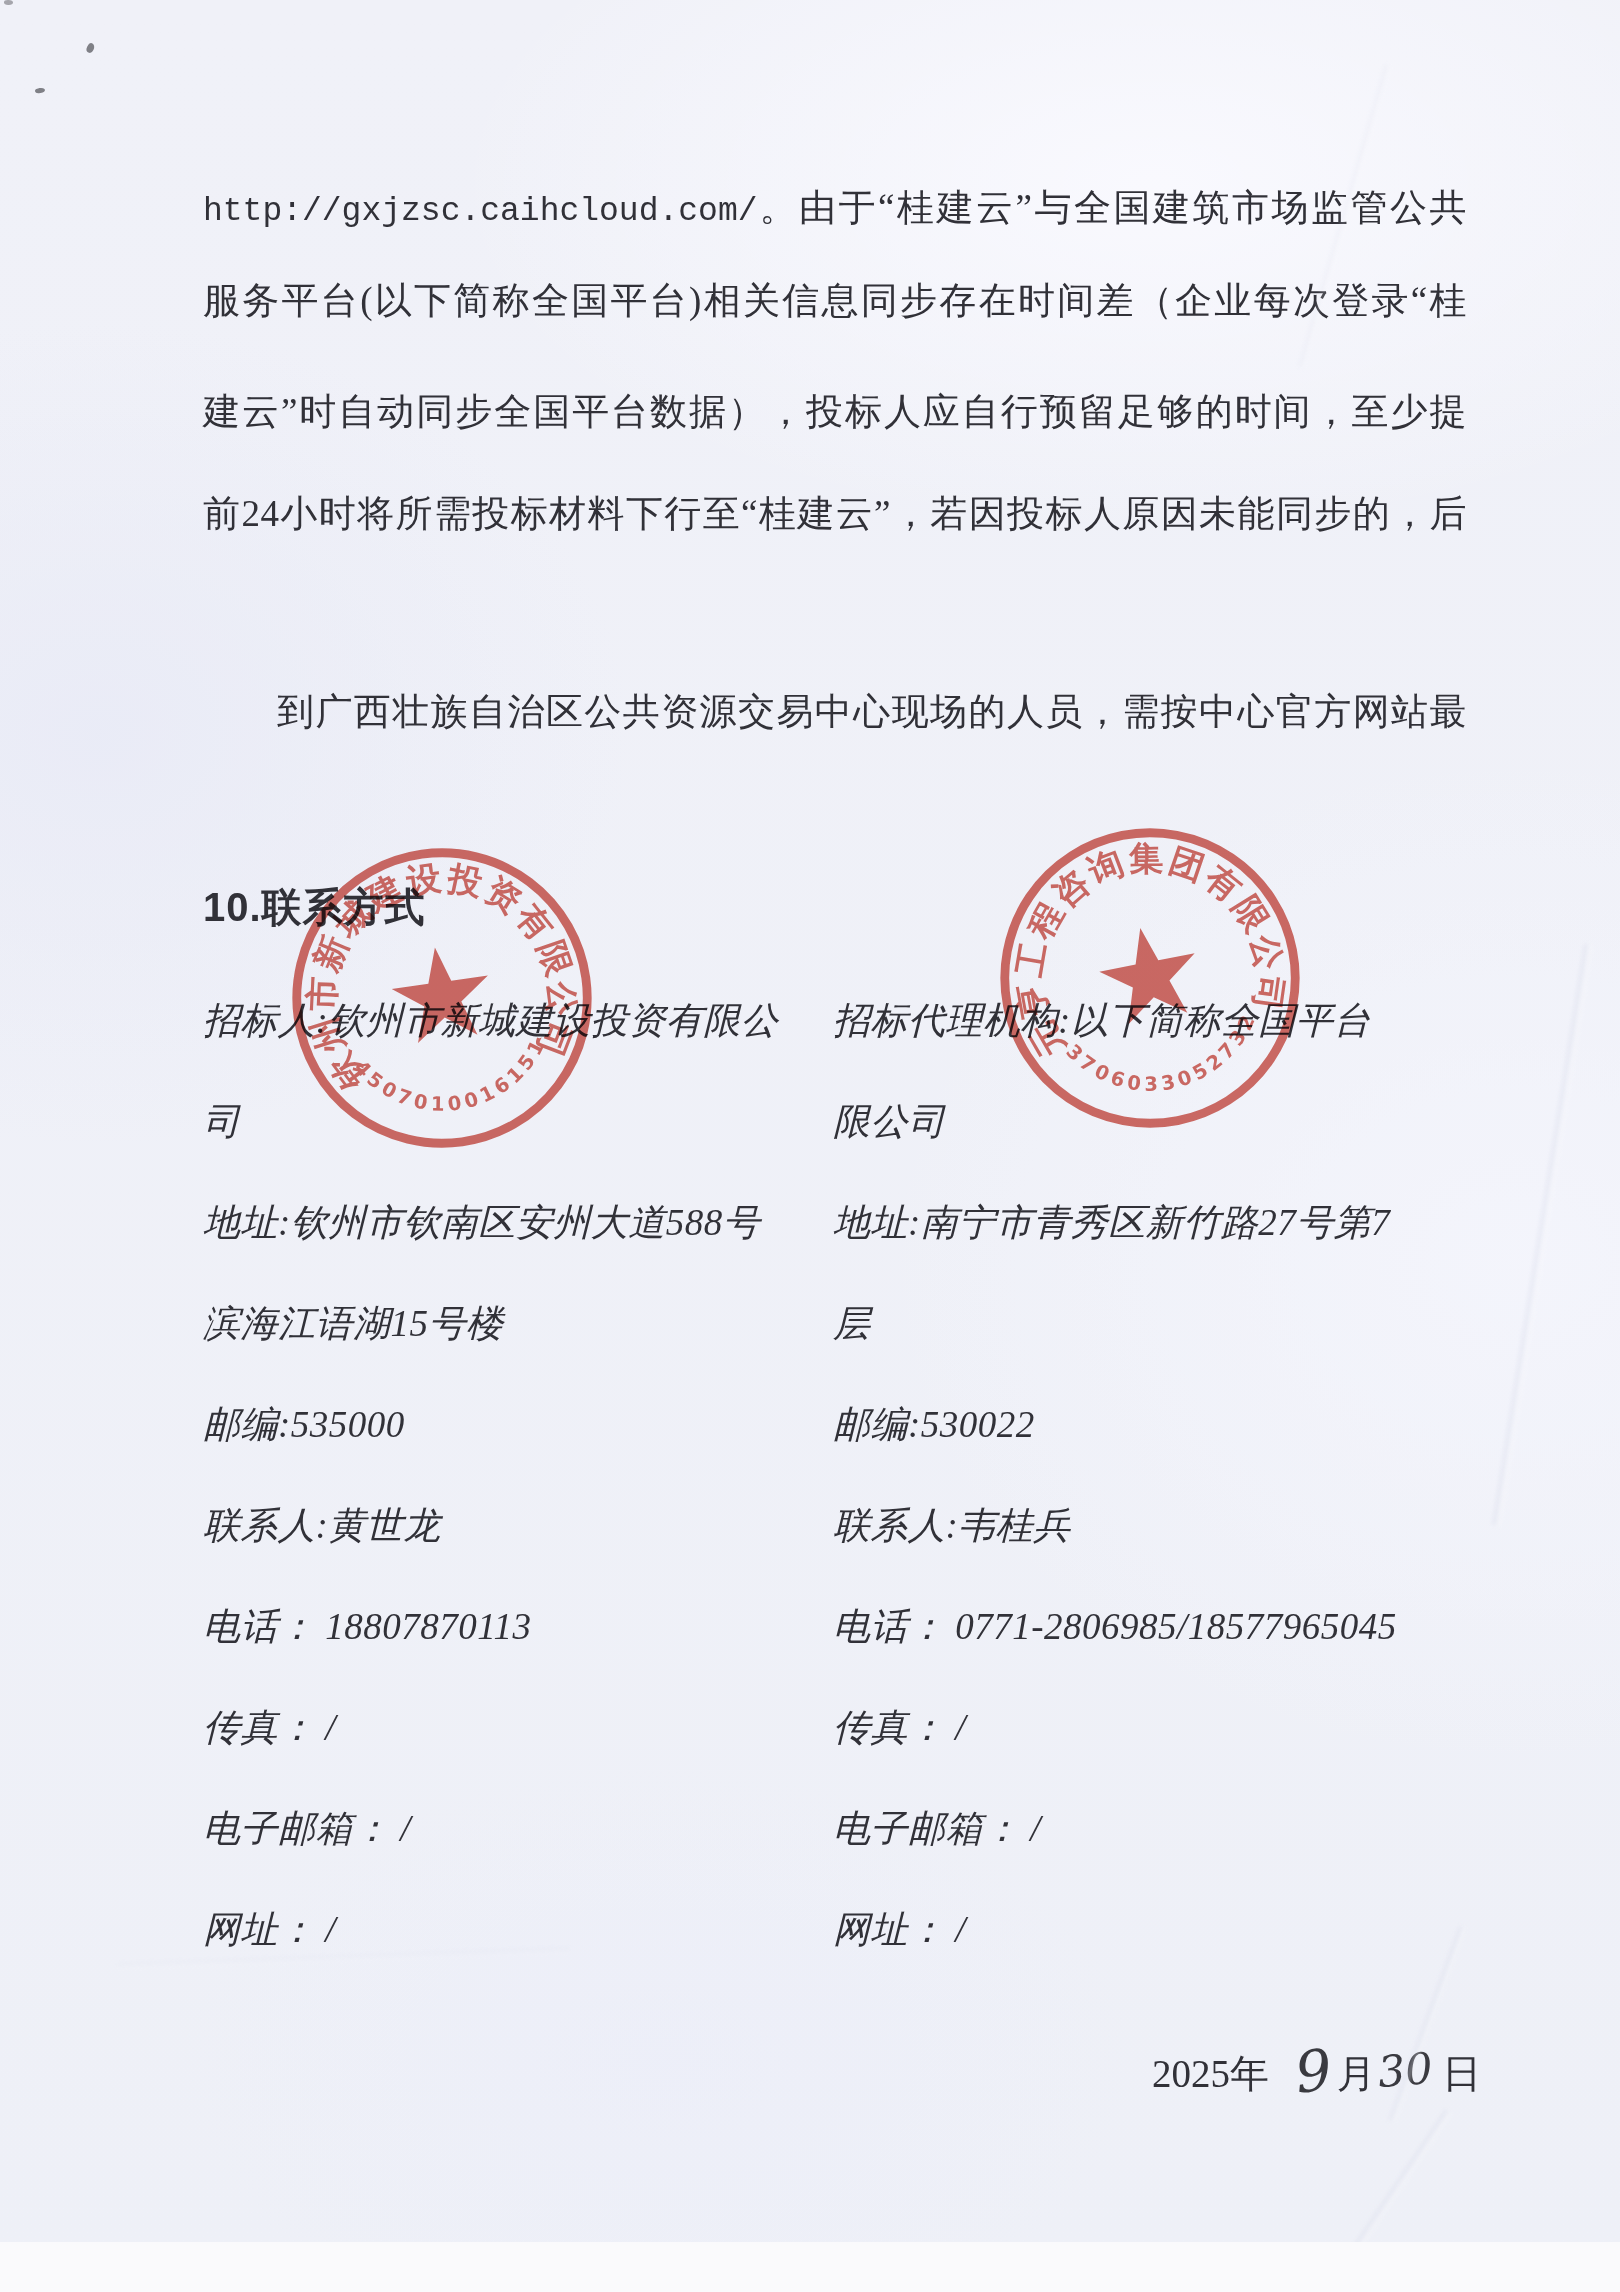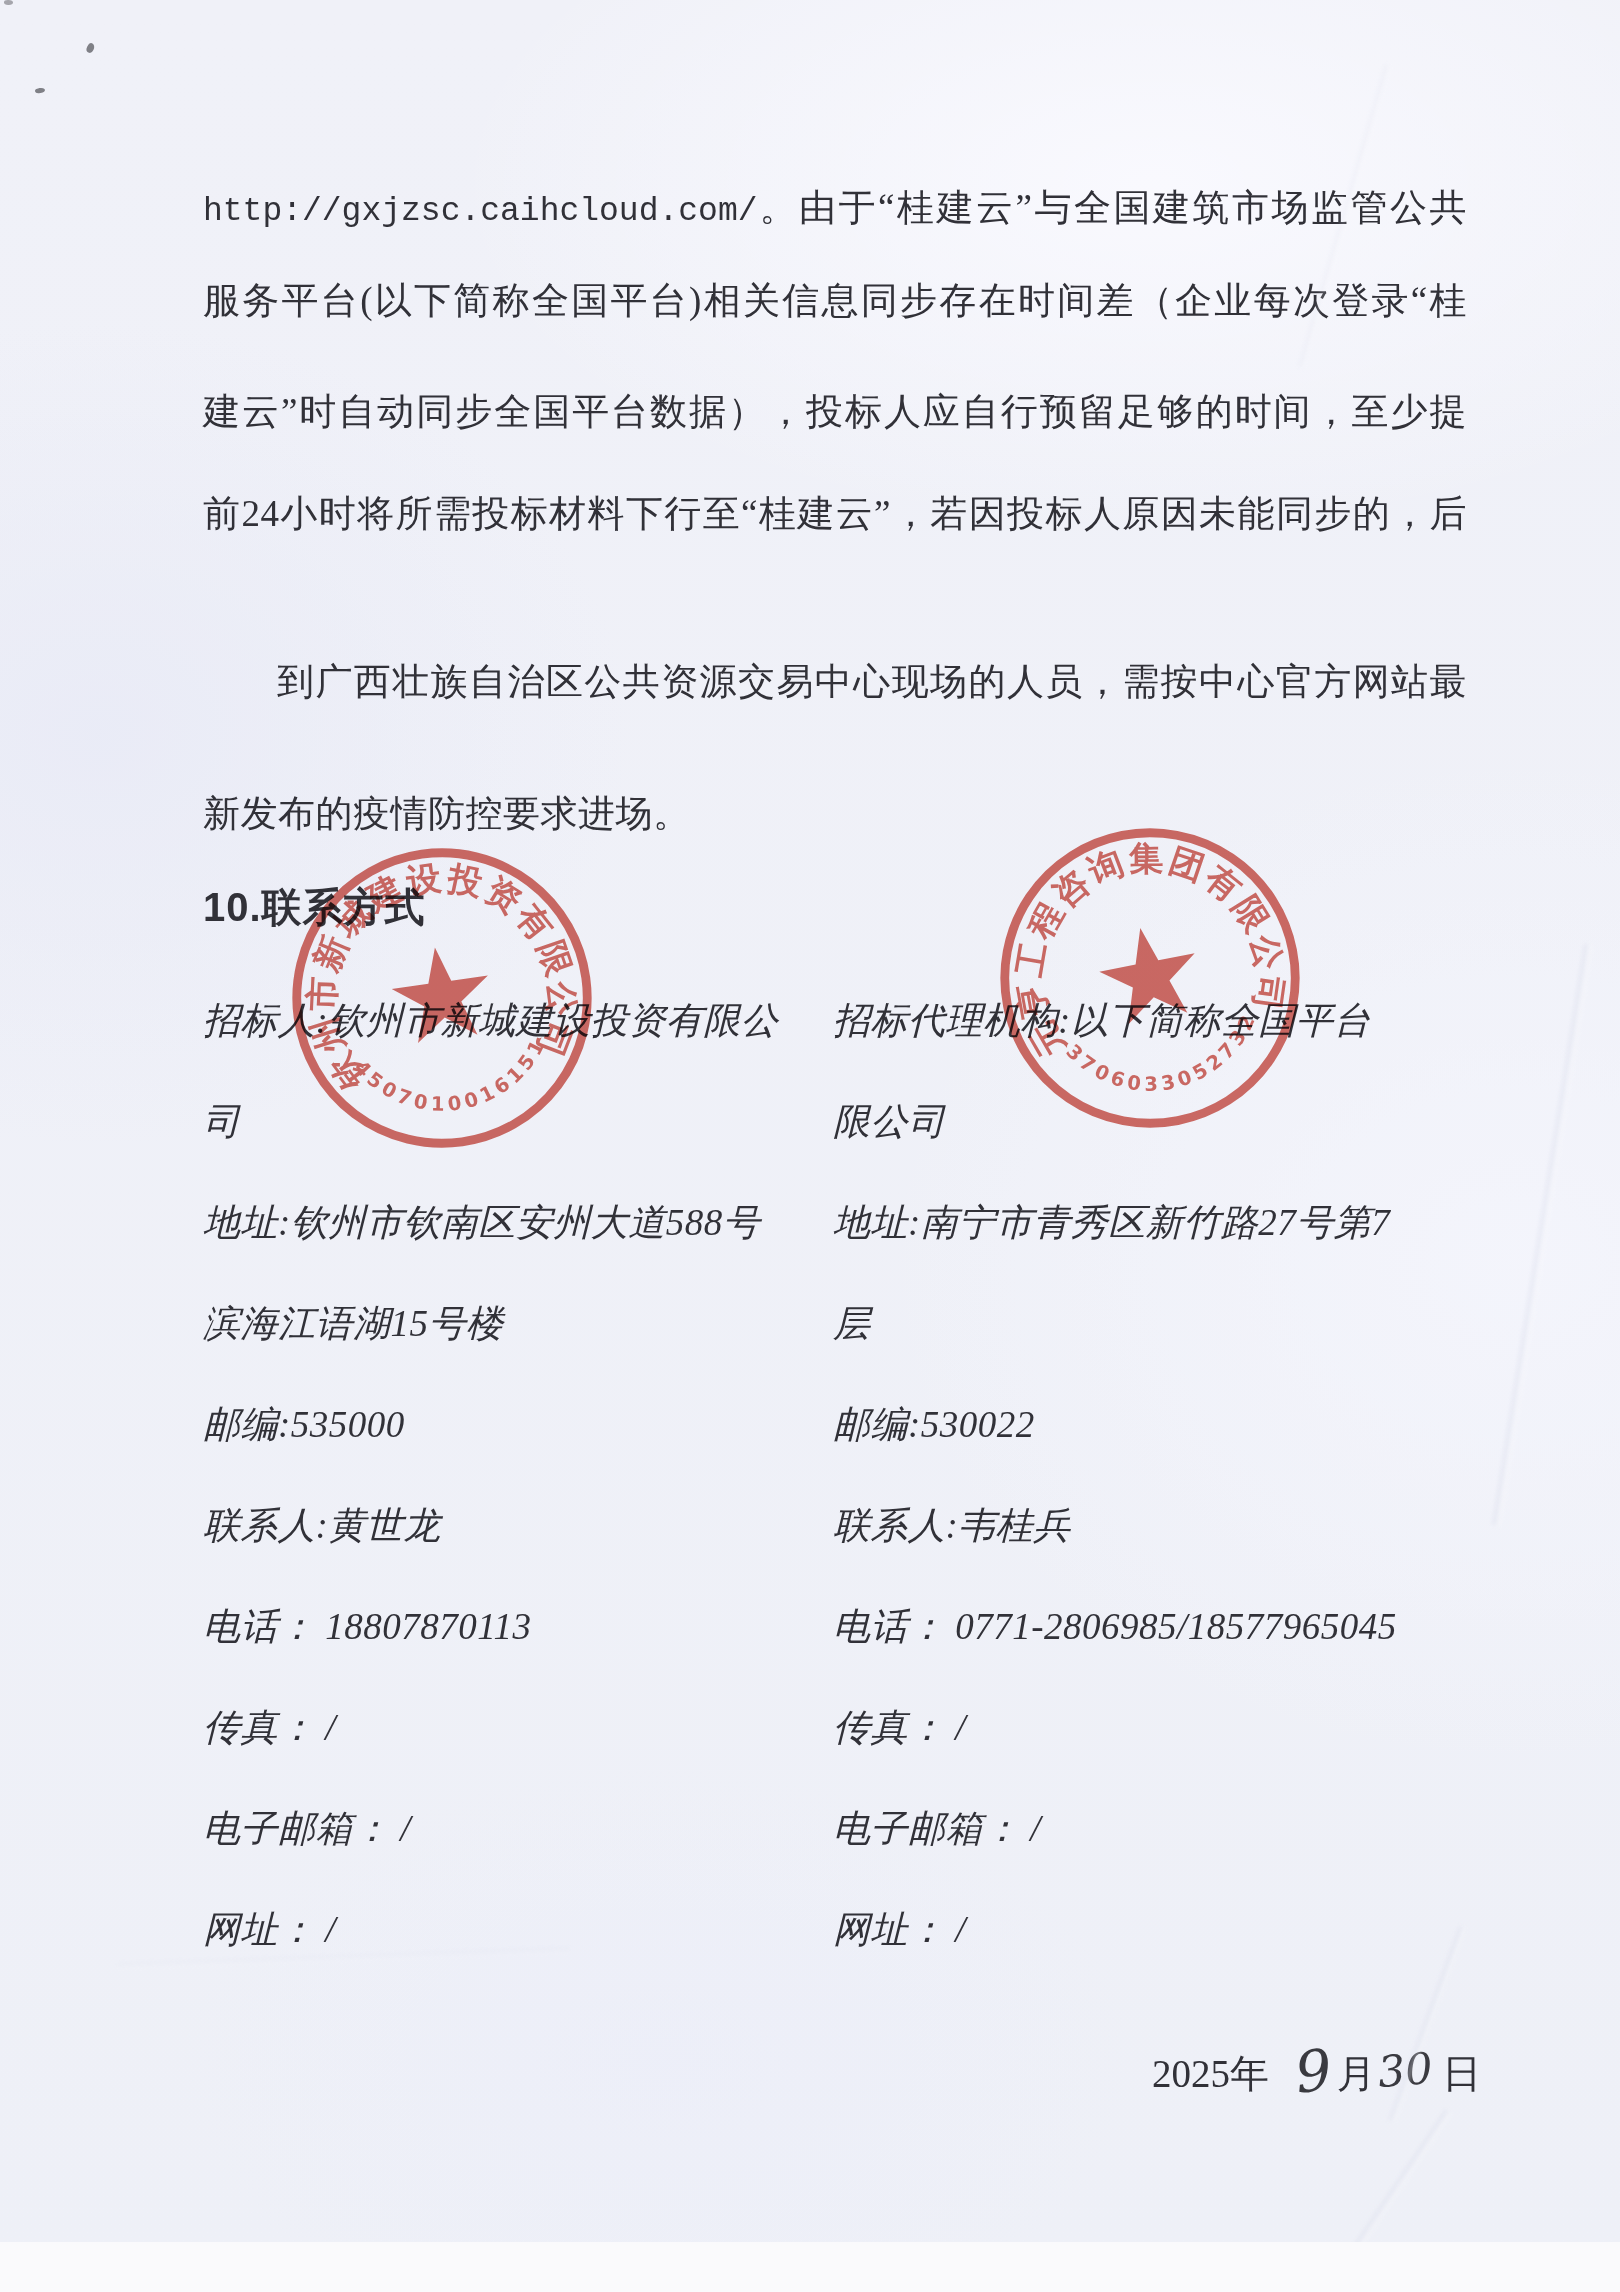"到广西壮族自治区公共资源交易中心现场的人员，需按中心官方网站最" div.textline { top: 631px -> 661px }
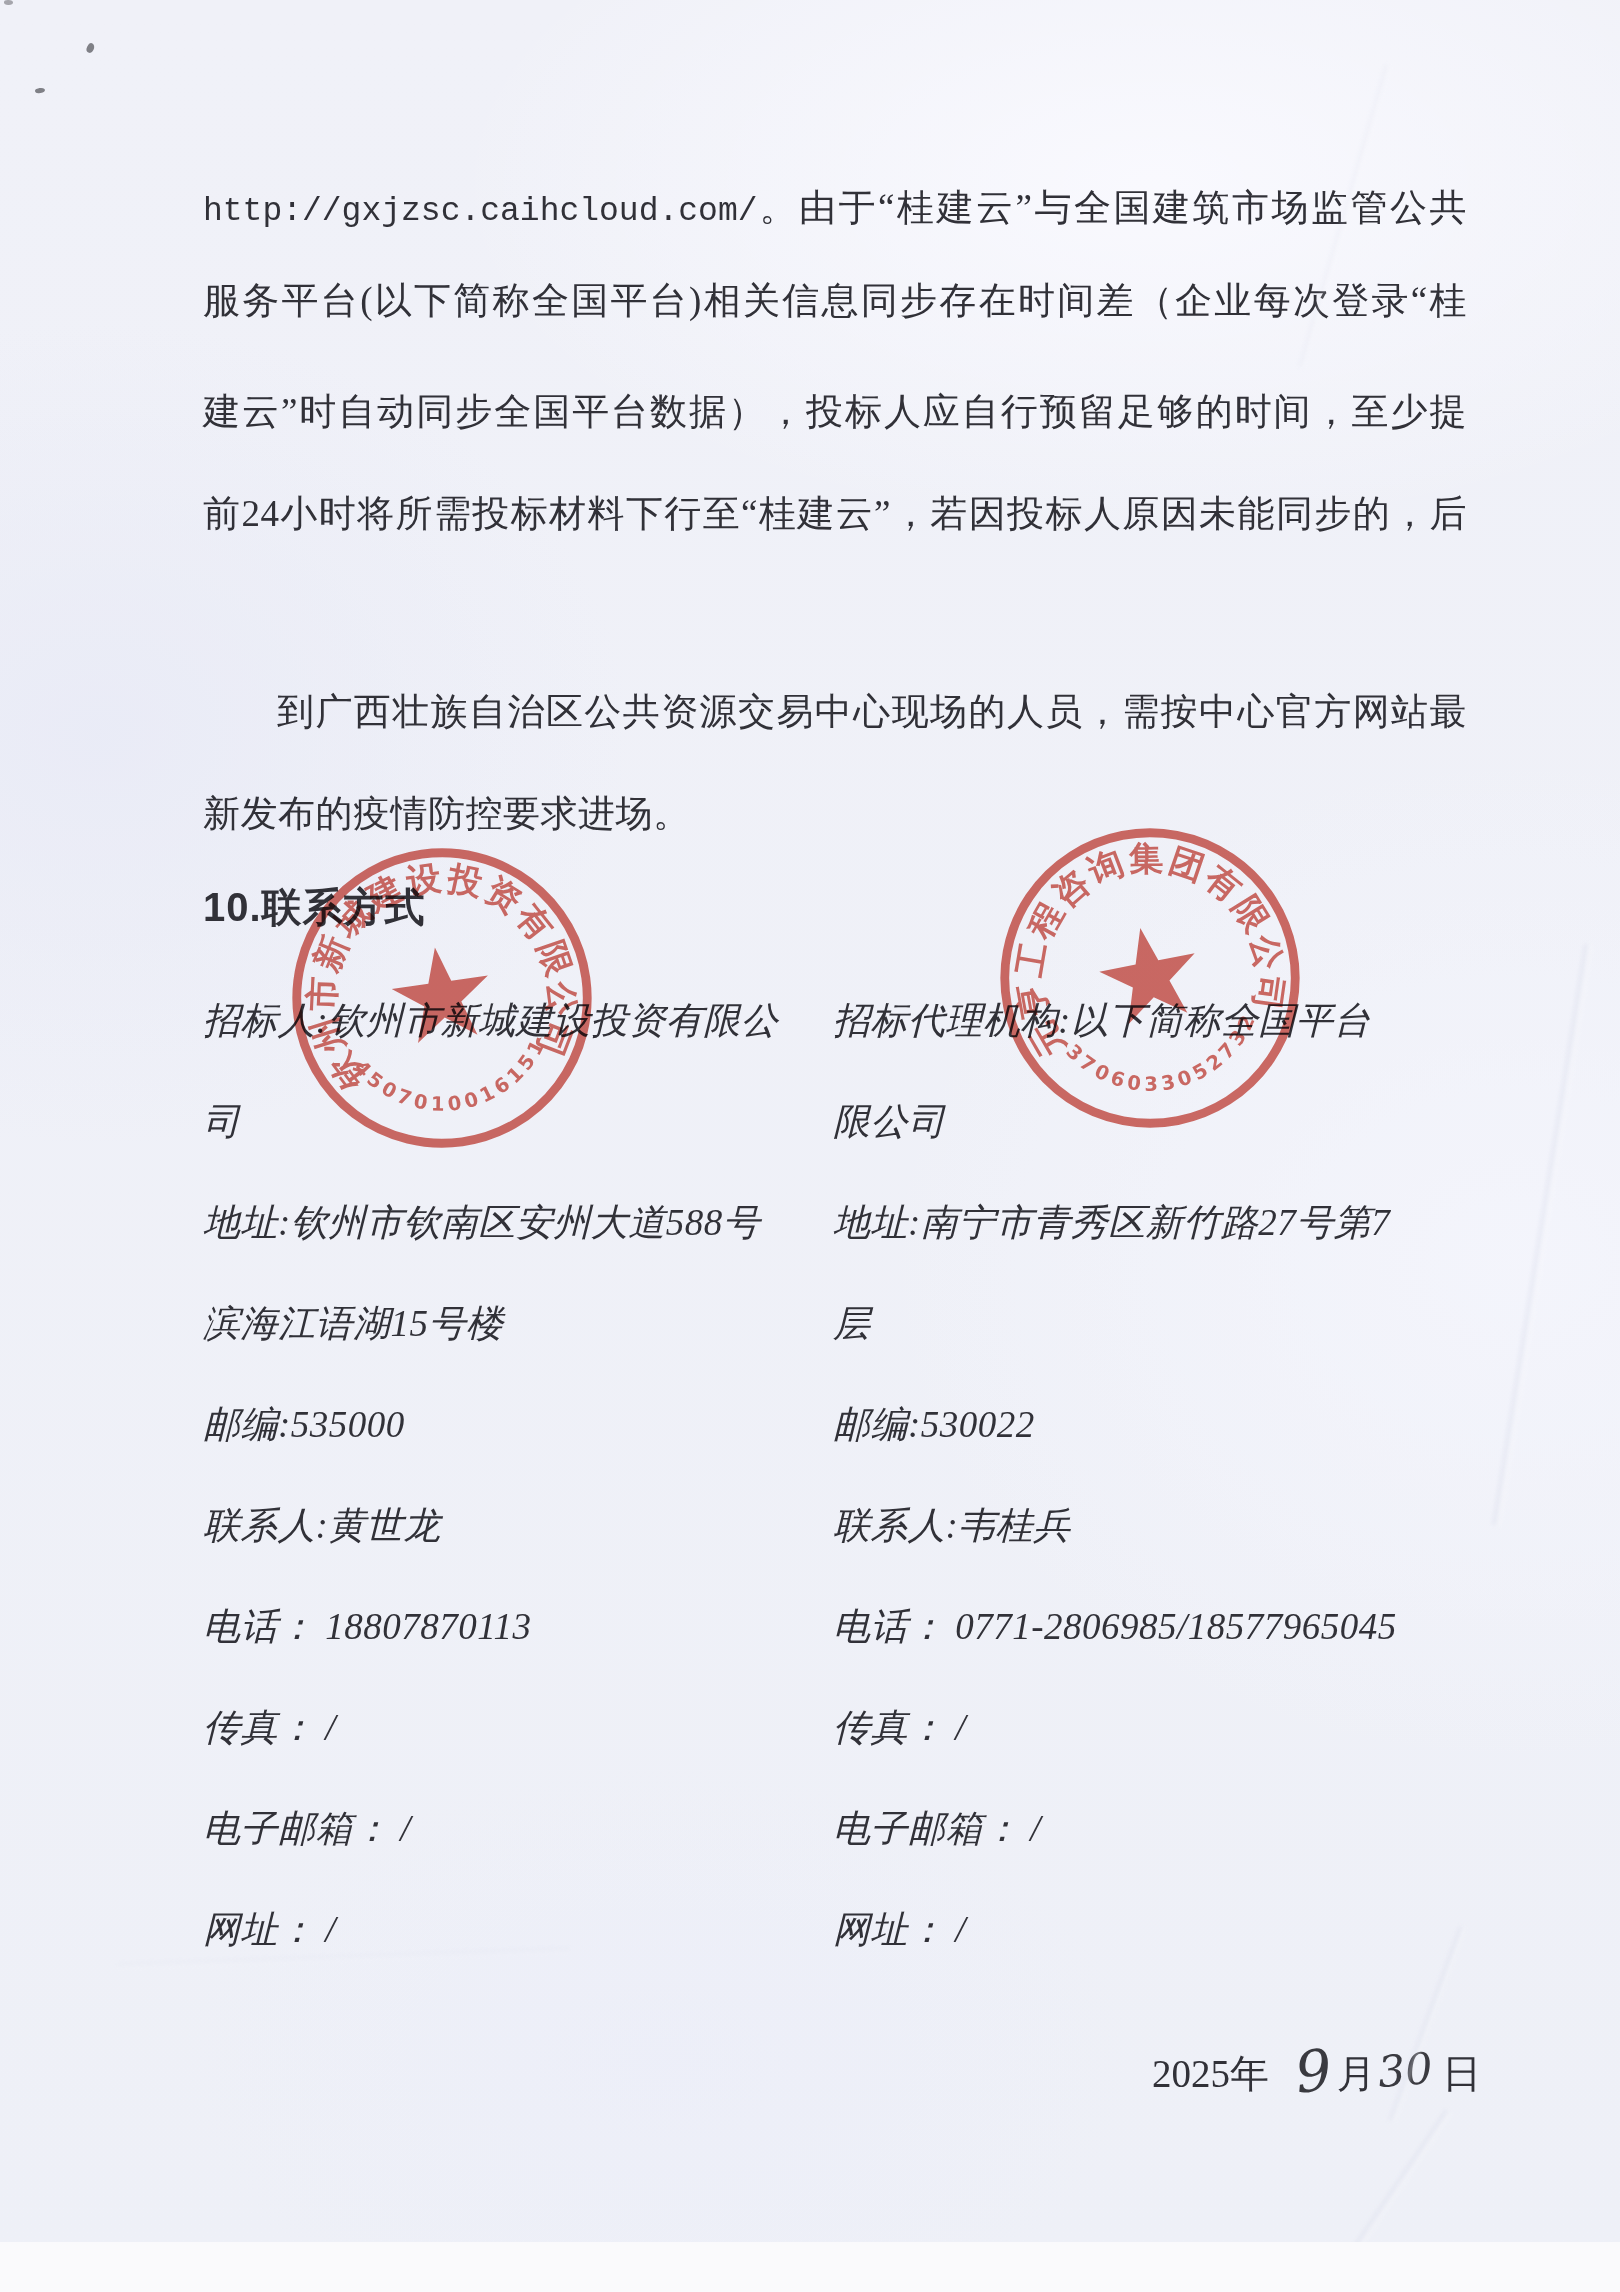"新发布的疫情防控要求进场。" div.textline { html: <div>新发布的疫情防控要求进场。</div> -> none }
